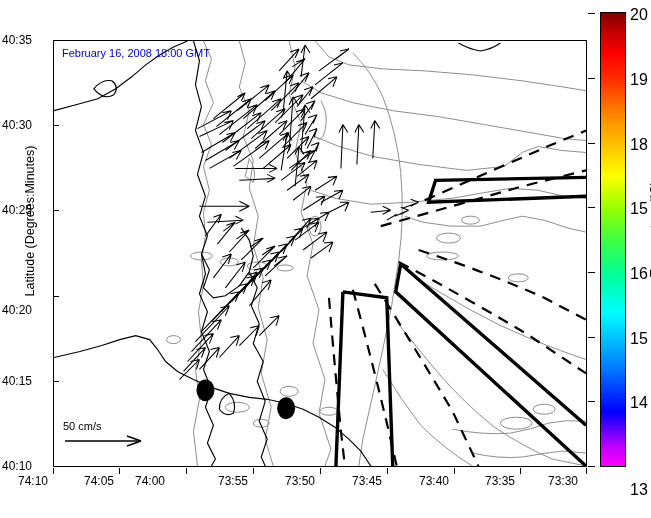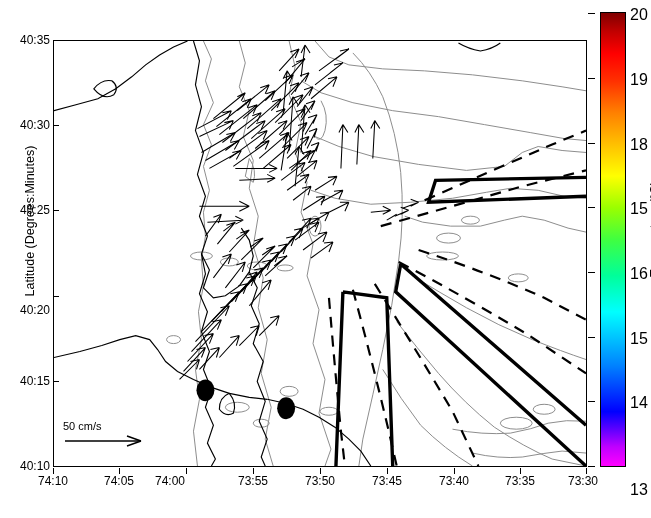"40:35" .ylab { text-align: right -> left }
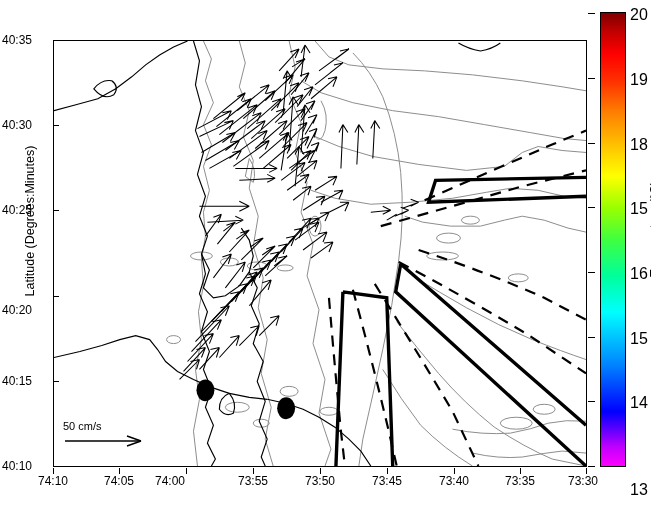"February 16, 2008 18:00 GMT" div { html: none -> <div>February 16, 2008 18:00 GMT</div> }
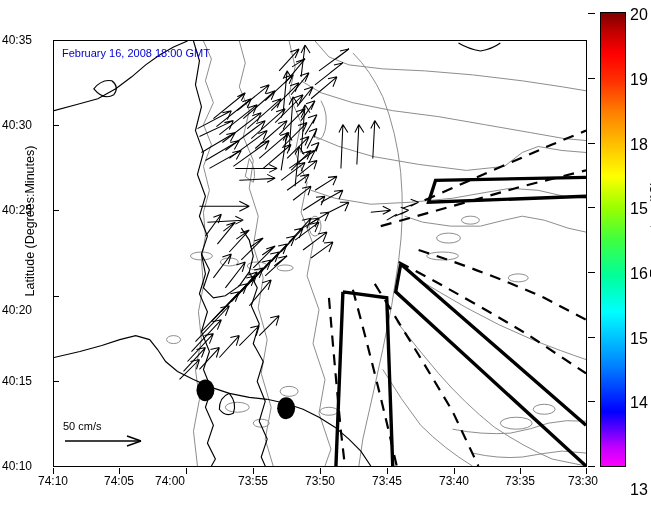"74:10" .xlab { text-align: center -> none }
